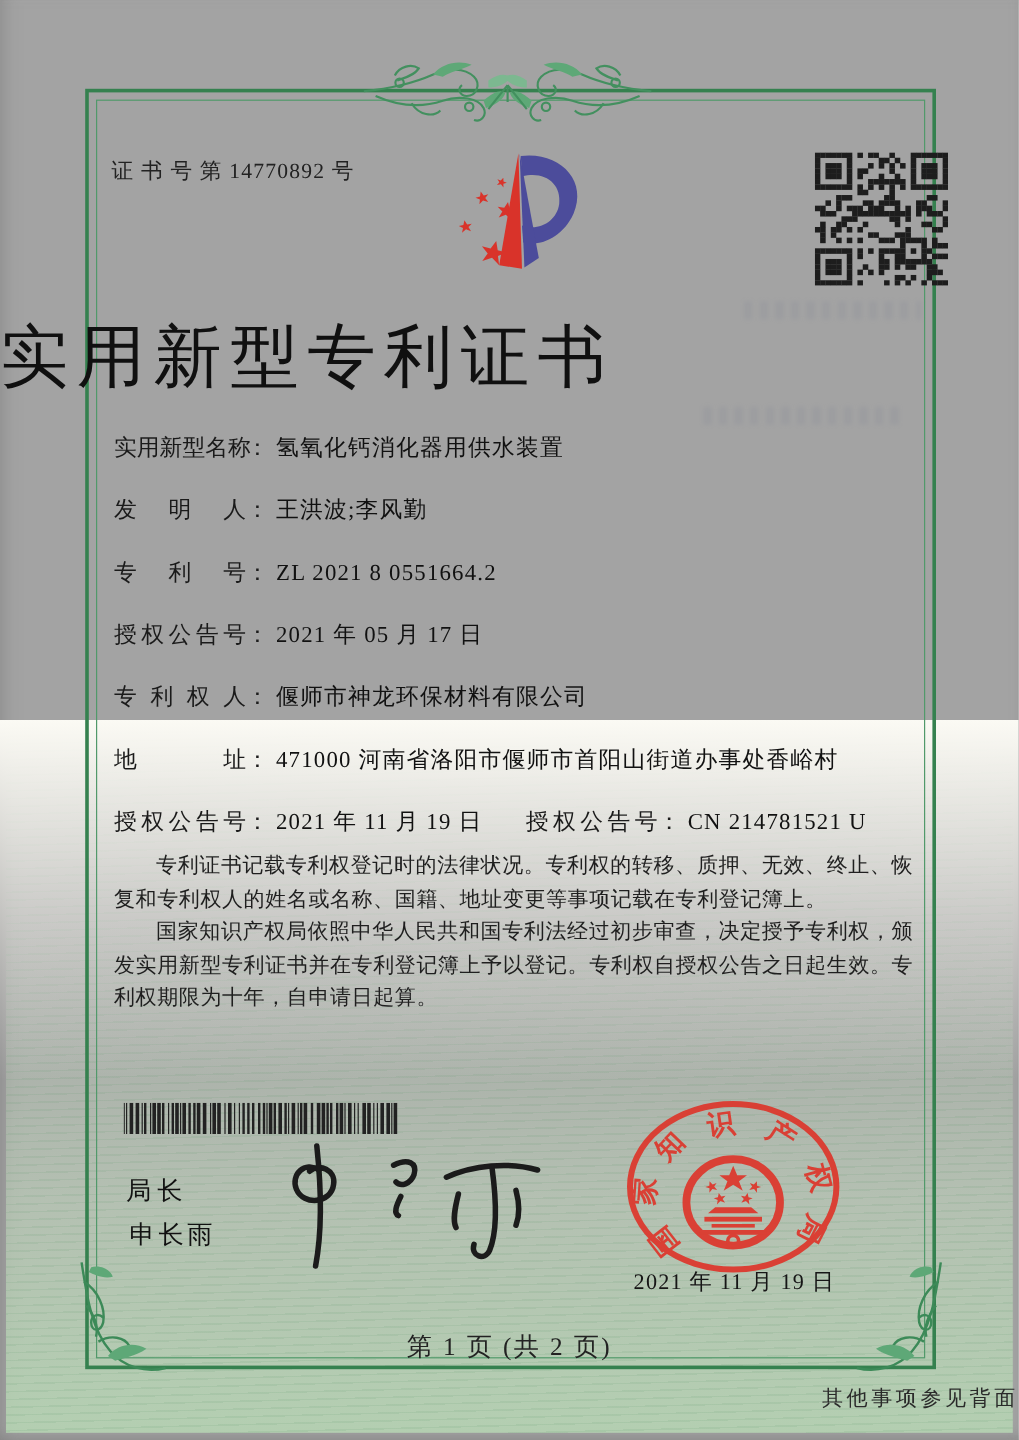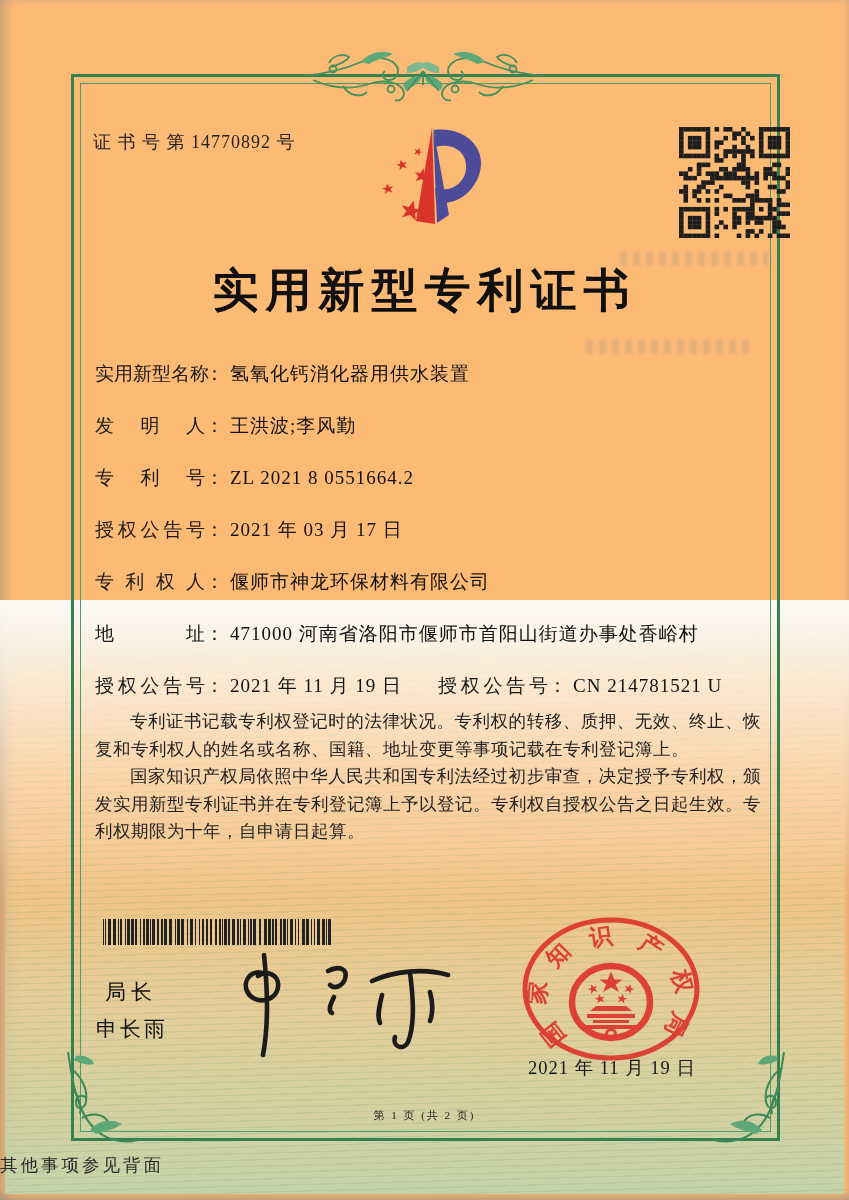"证 书 号 第 14770892" .page { background: #fdba74 -> #a3a3a3 }
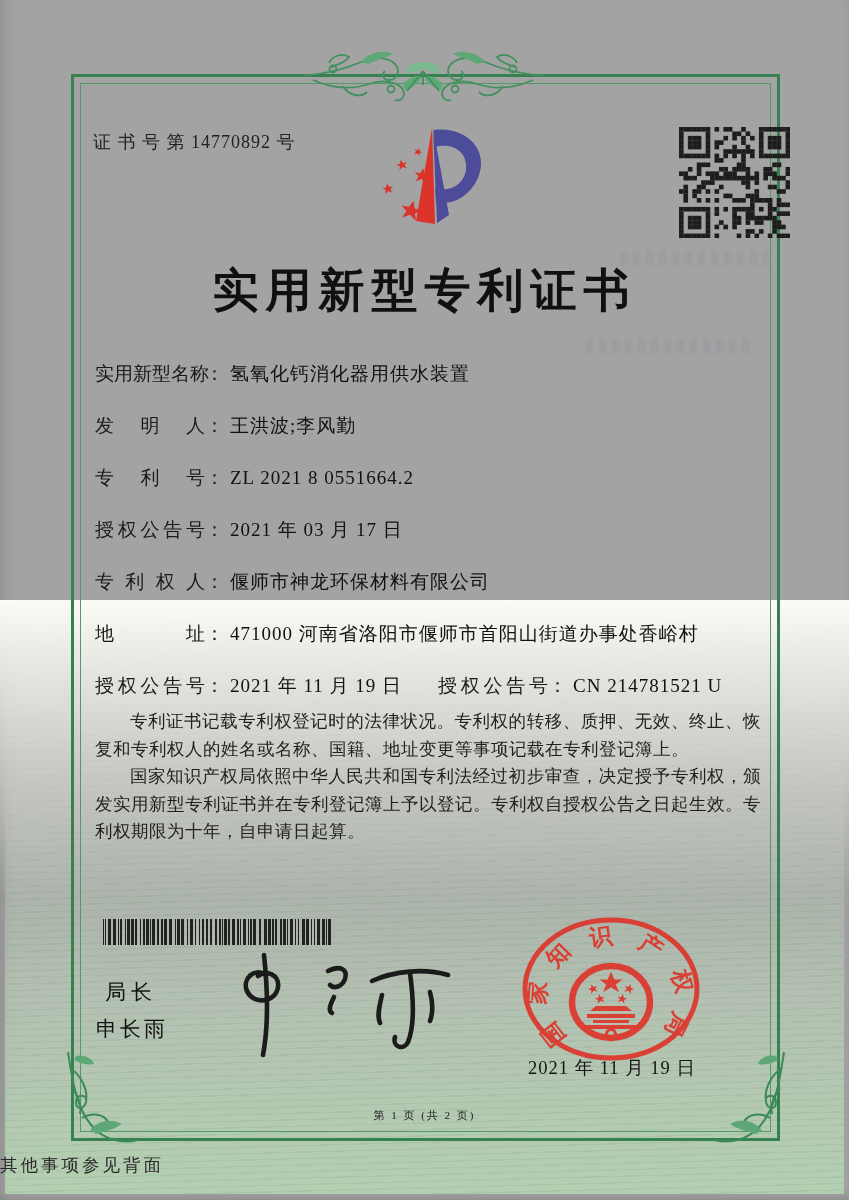"实用新型专利证书" .title { font-size: 46px -> 57px; font-weight: bold -> normal; text-align: center -> none }
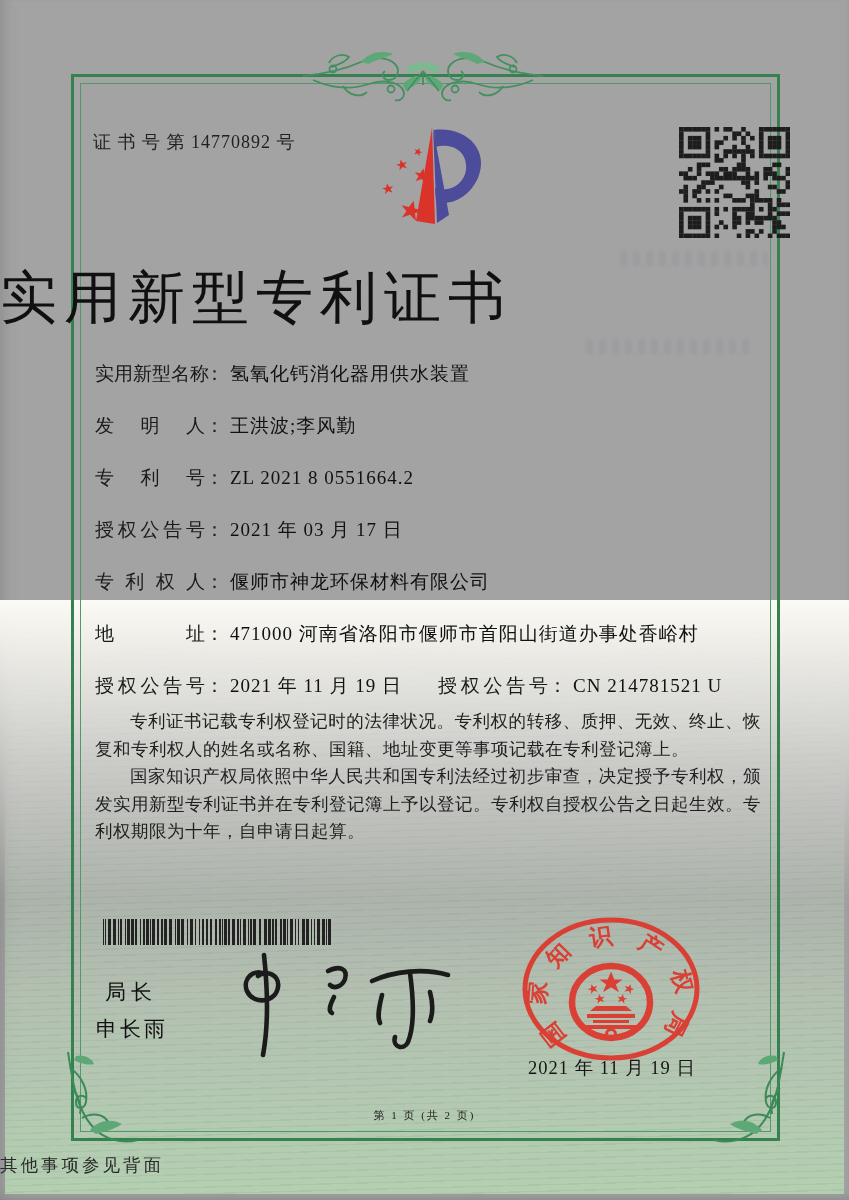"2021 年 03 月 17" span.fvalue { text: 03 -> 05 }
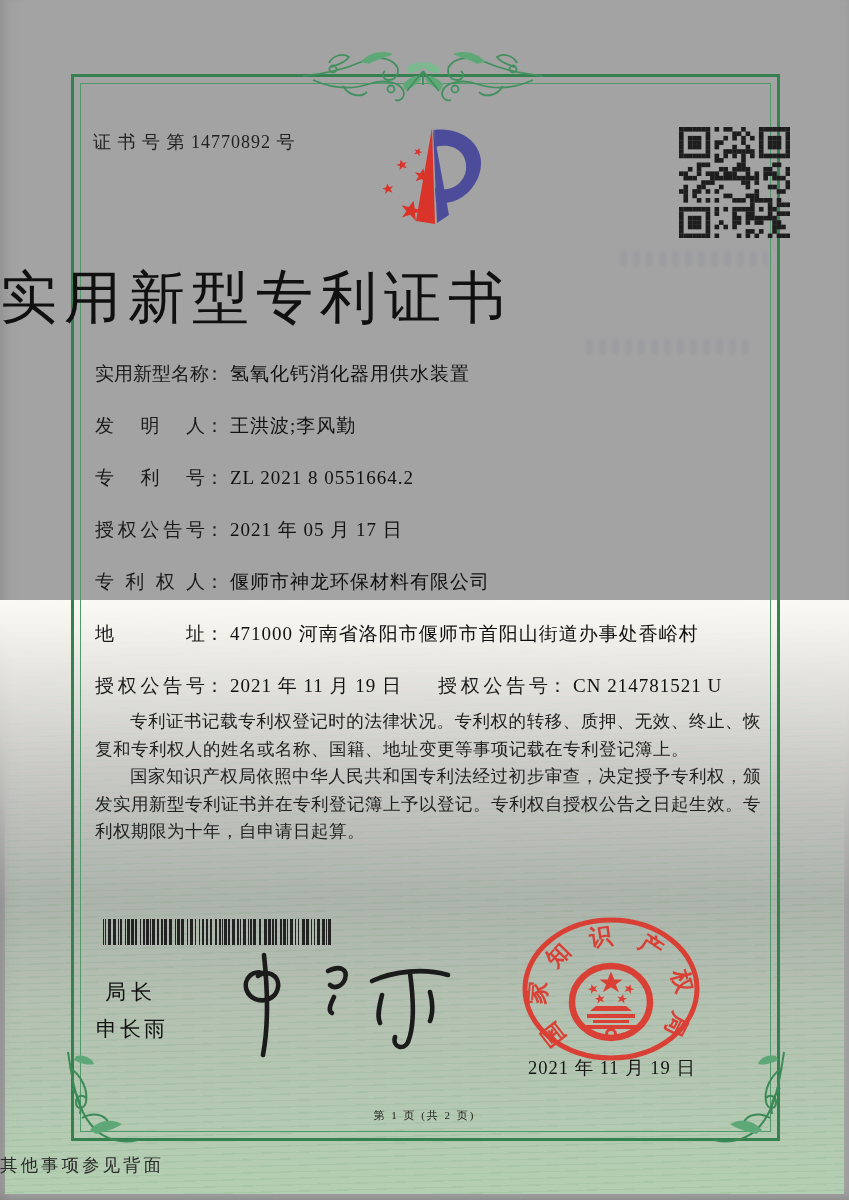"申长雨" .directorname { left: 96px -> 108px }
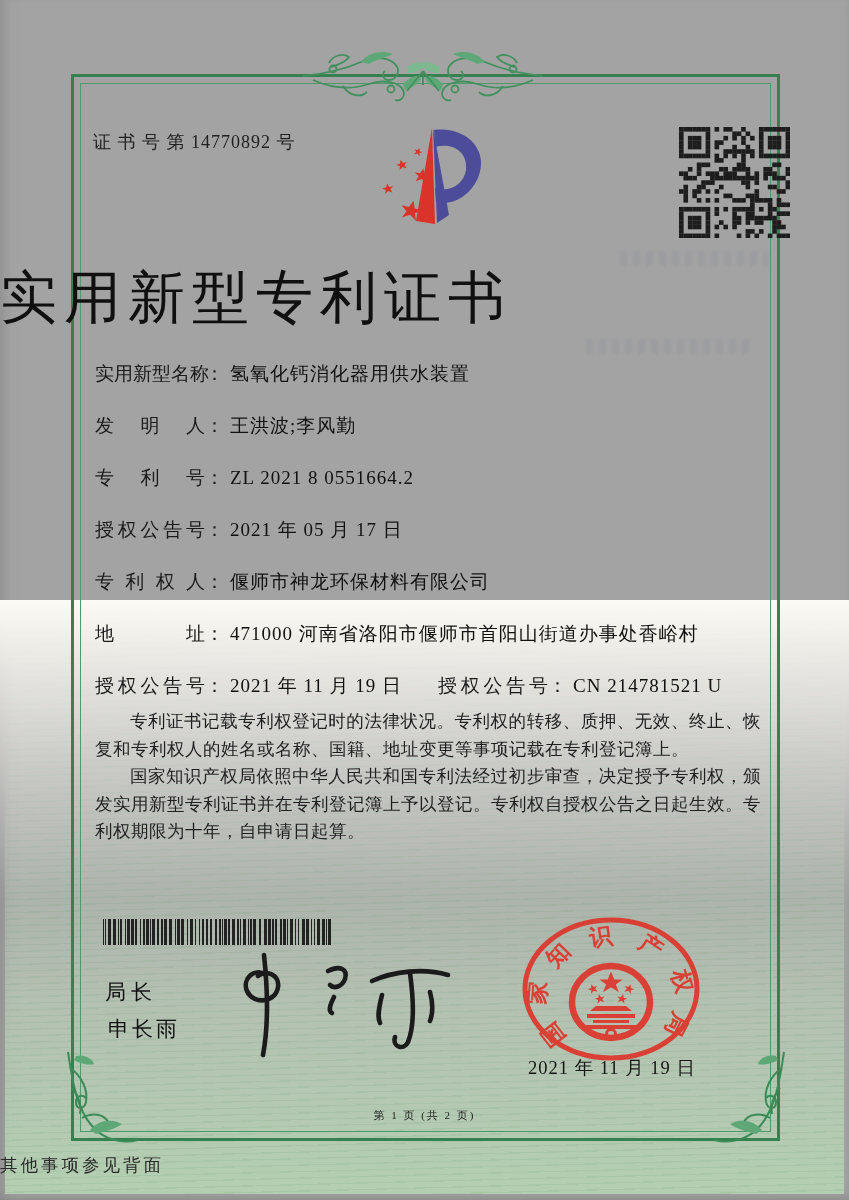"第 1 页 (共 2" .pagenum { font-size: 11px -> 21px }
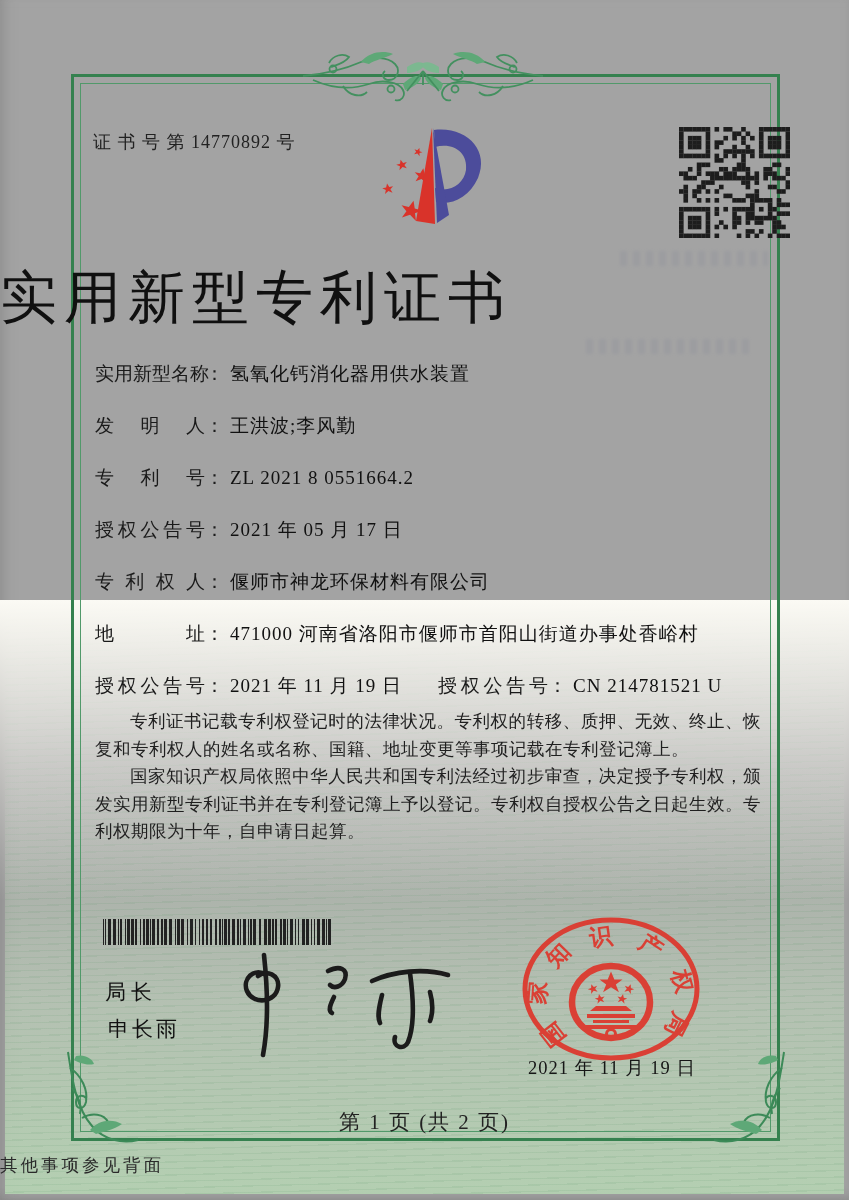"其他事项参见背面" .backnote { text-align: left -> right }
